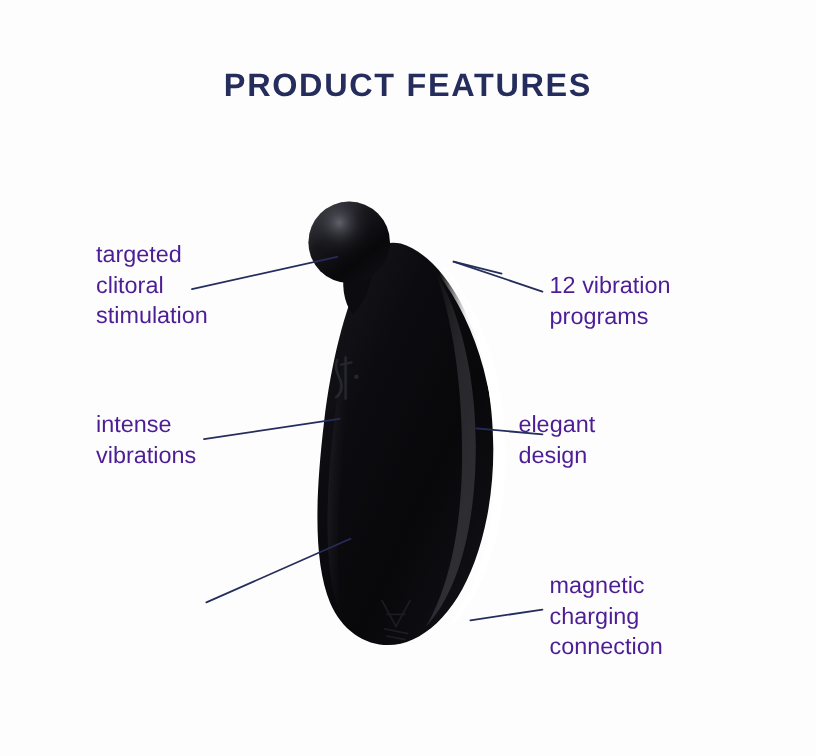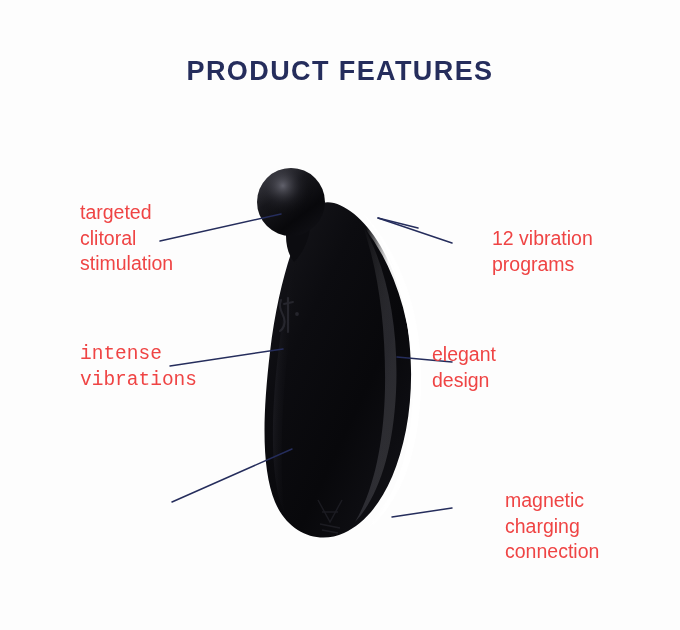"targeted" .label { color: #ef4444 -> #4c1d95 }
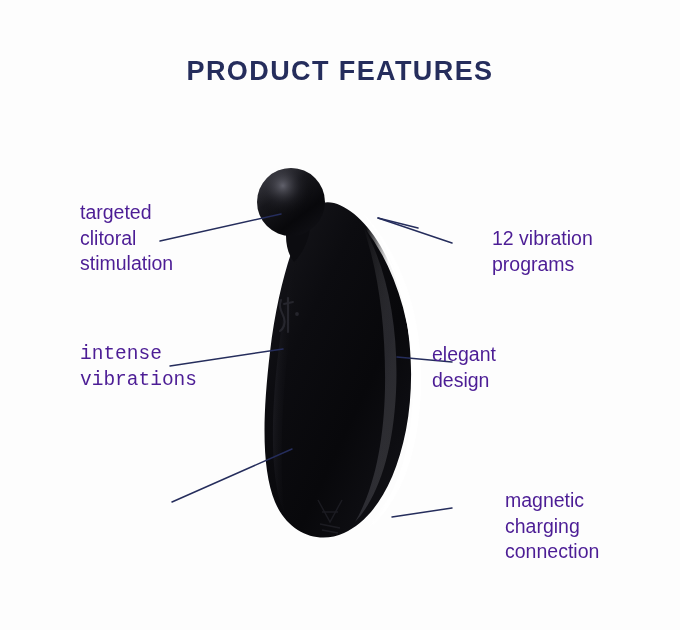"12 vibration" #lbl-programs { margin-left: 34px -> none }
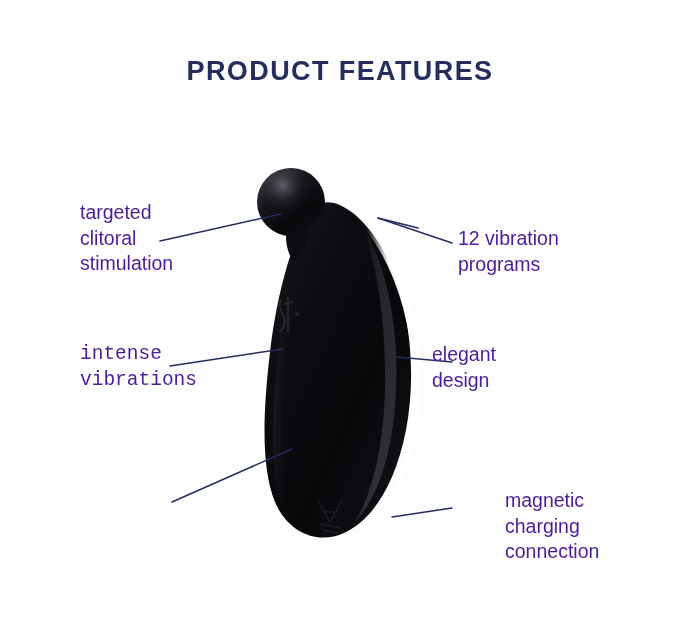"intense" #lbl-intense { font-family: Liberation Mono, monospace -> none }
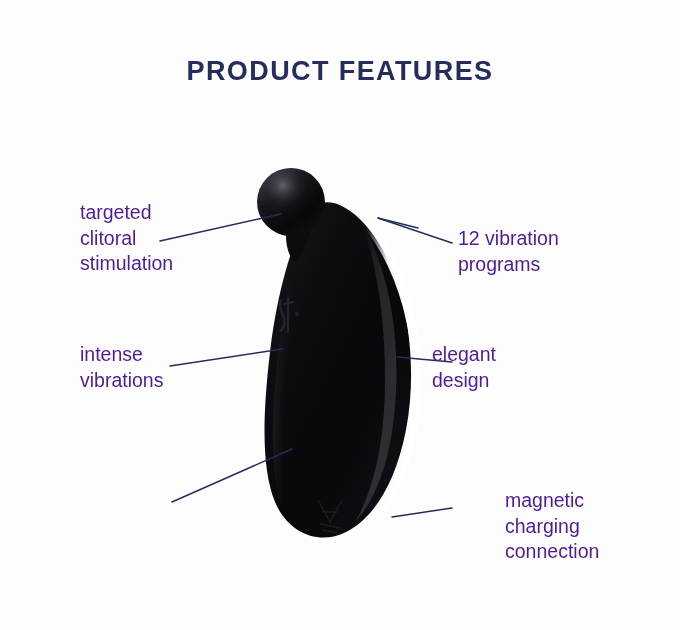"magnetic" #lbl-magnetic { margin-left: 47px -> none; top: 488px -> 476px }
